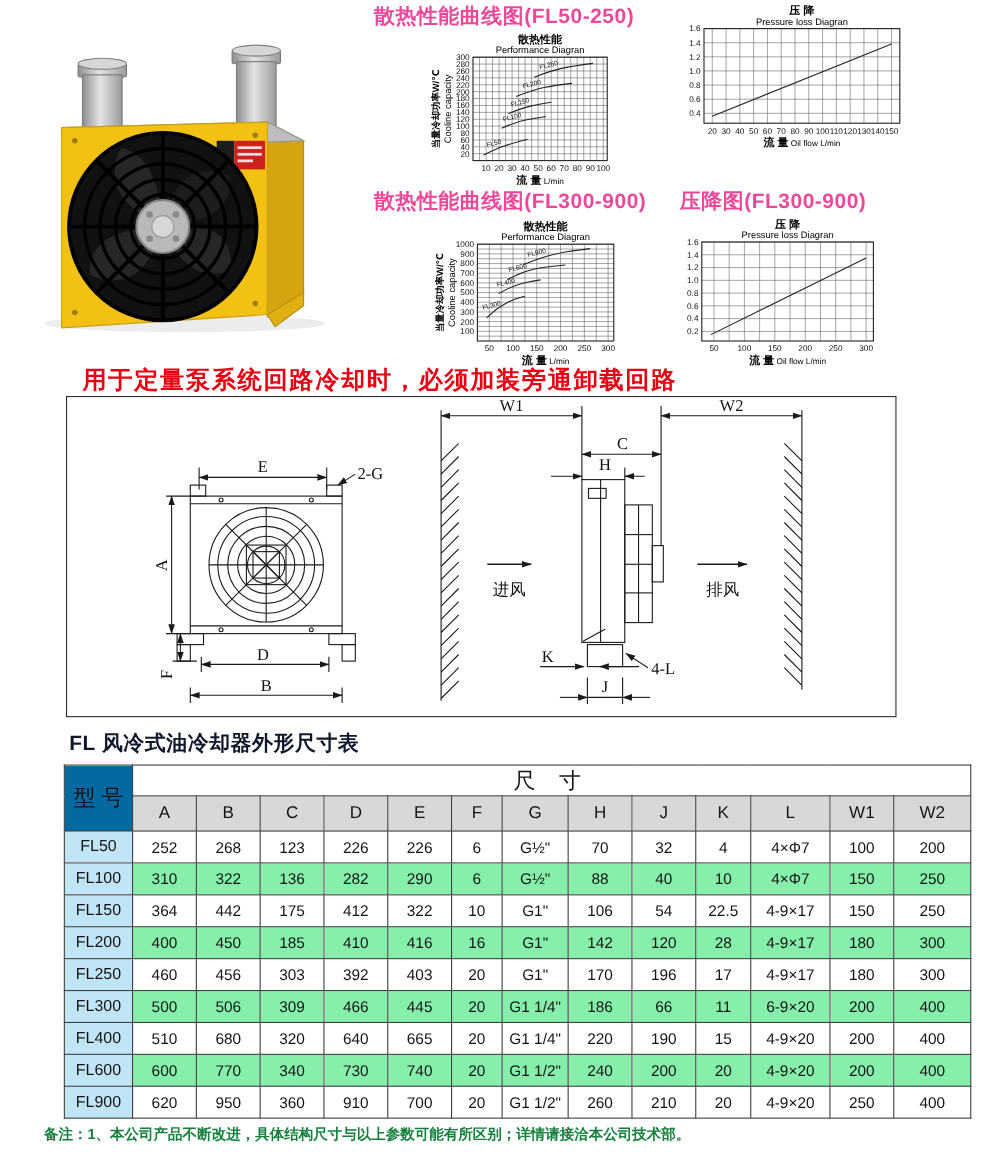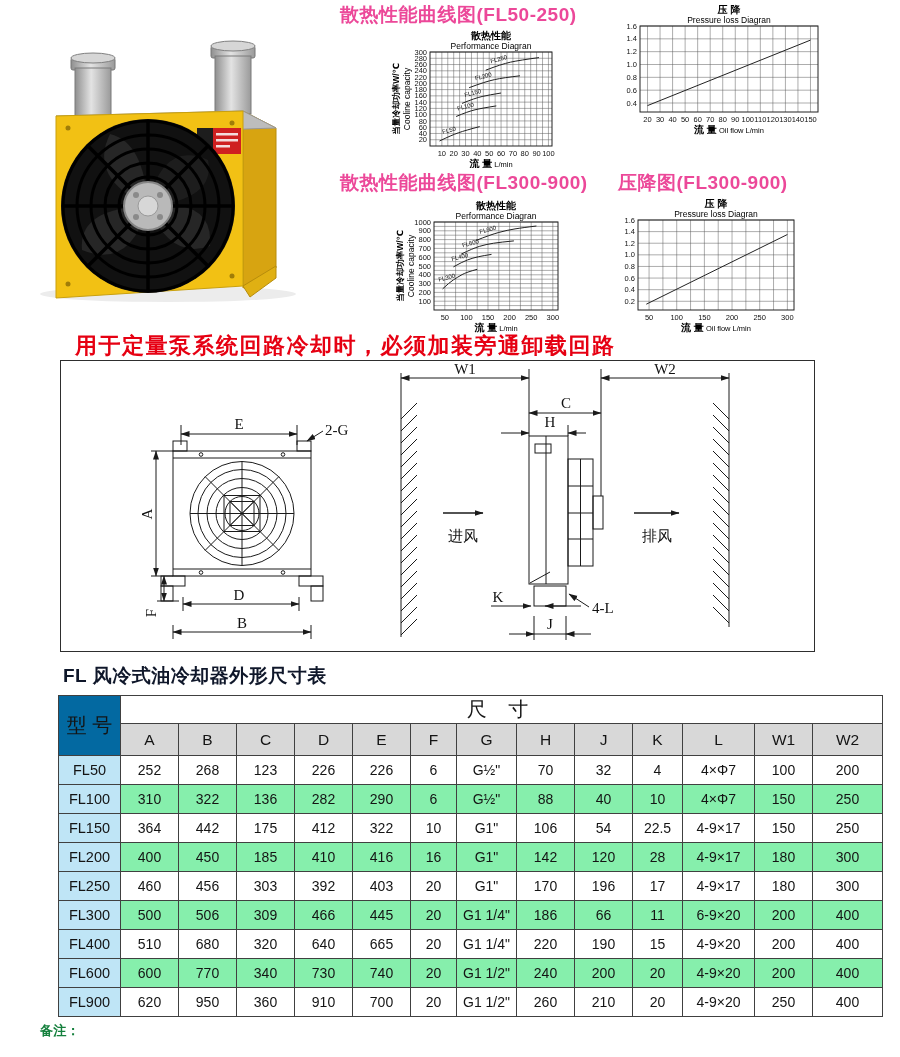"1、本公司产品不断改进，具体结构尺寸与以上参数可能有所区别；详情请接洽本公司技术" div { html: none -> <div>1、本公司产品不断改进，具体结构尺寸与以上参数可能有所区别；详情请接洽本公司技术部。</div> }
